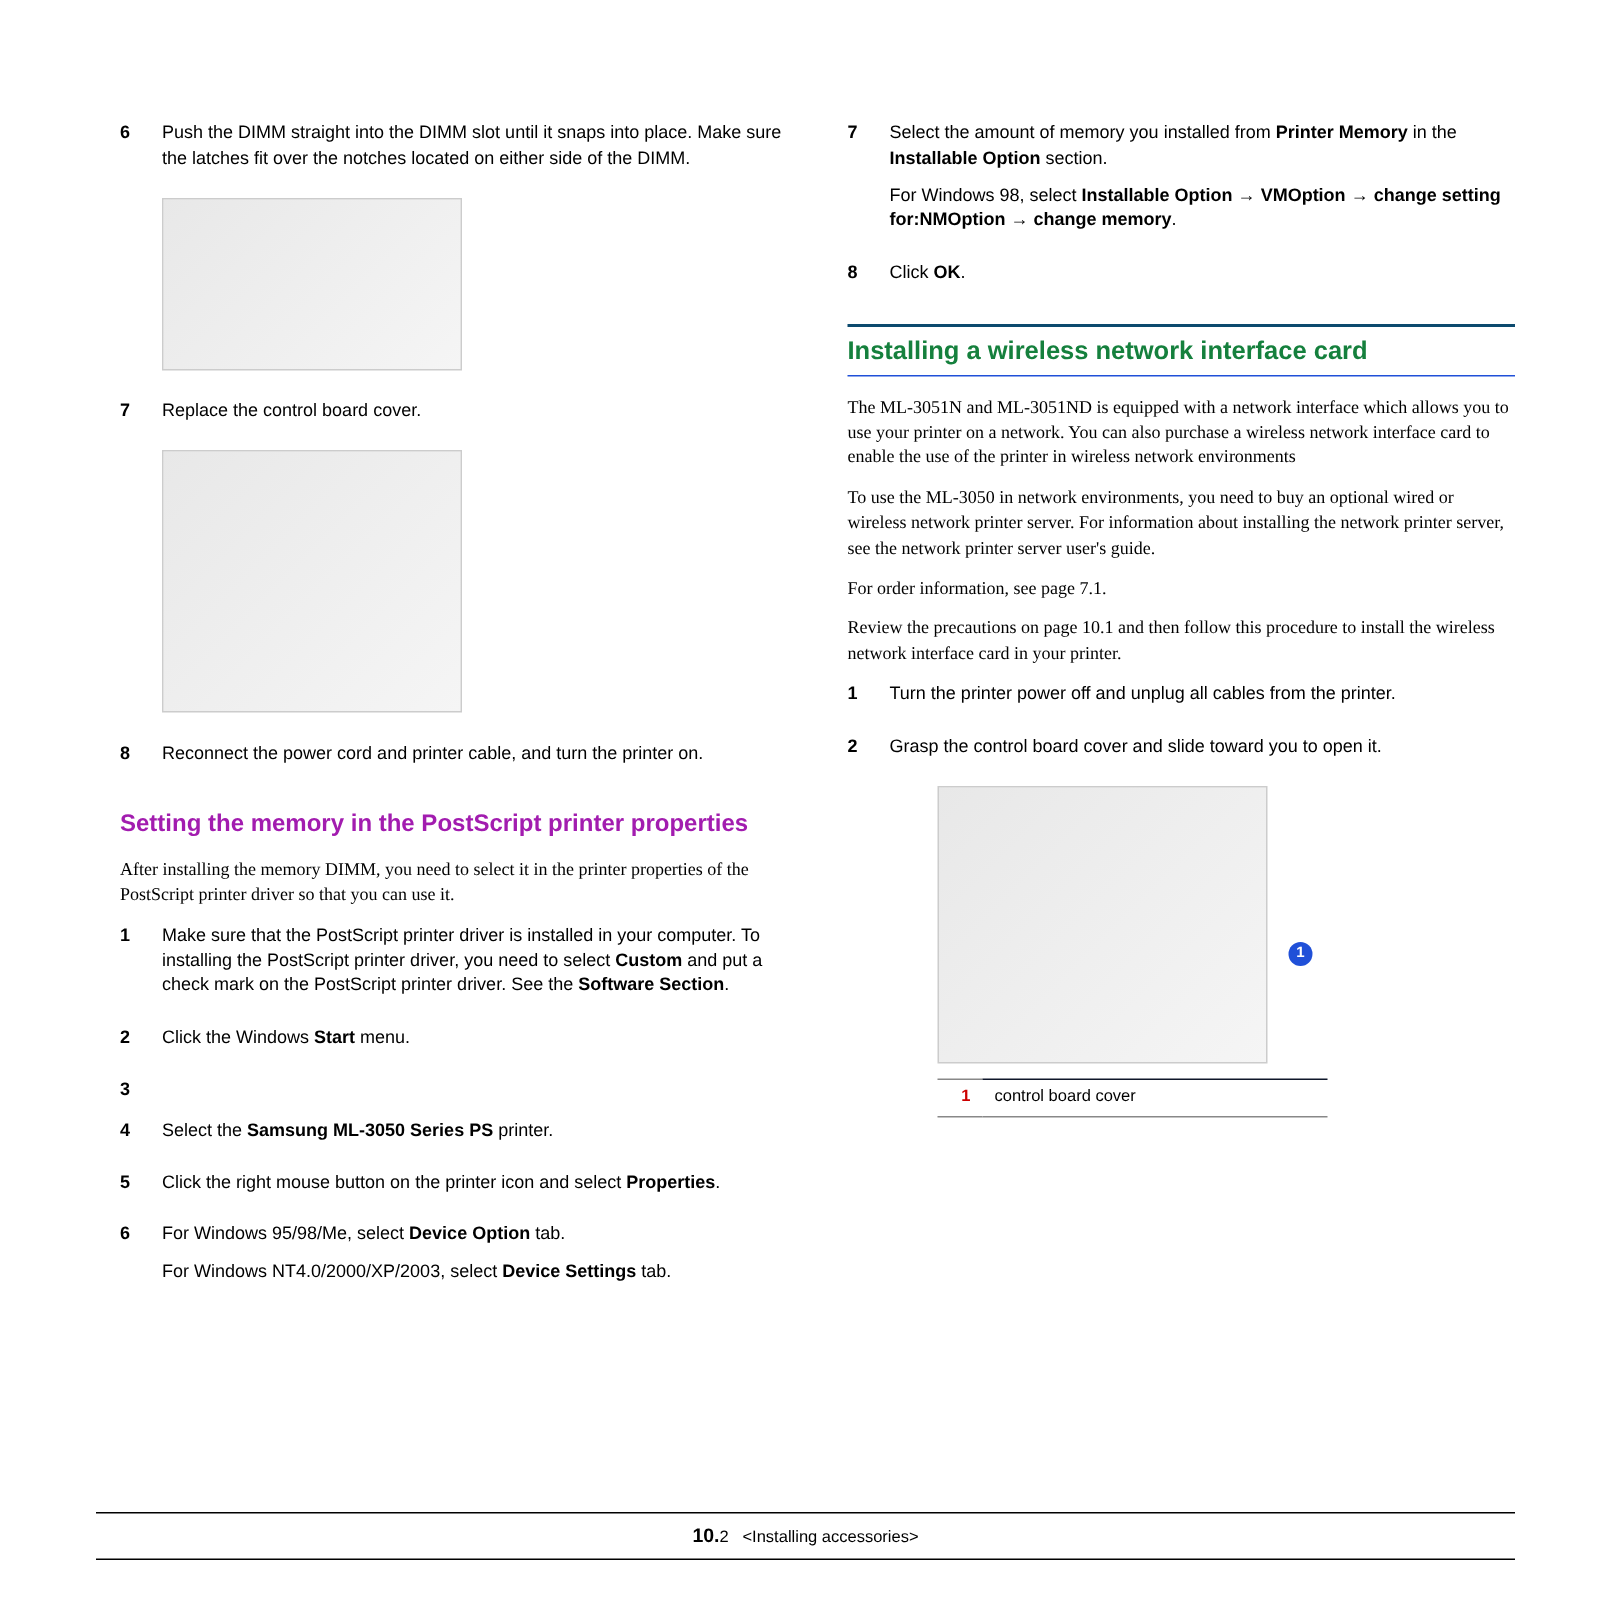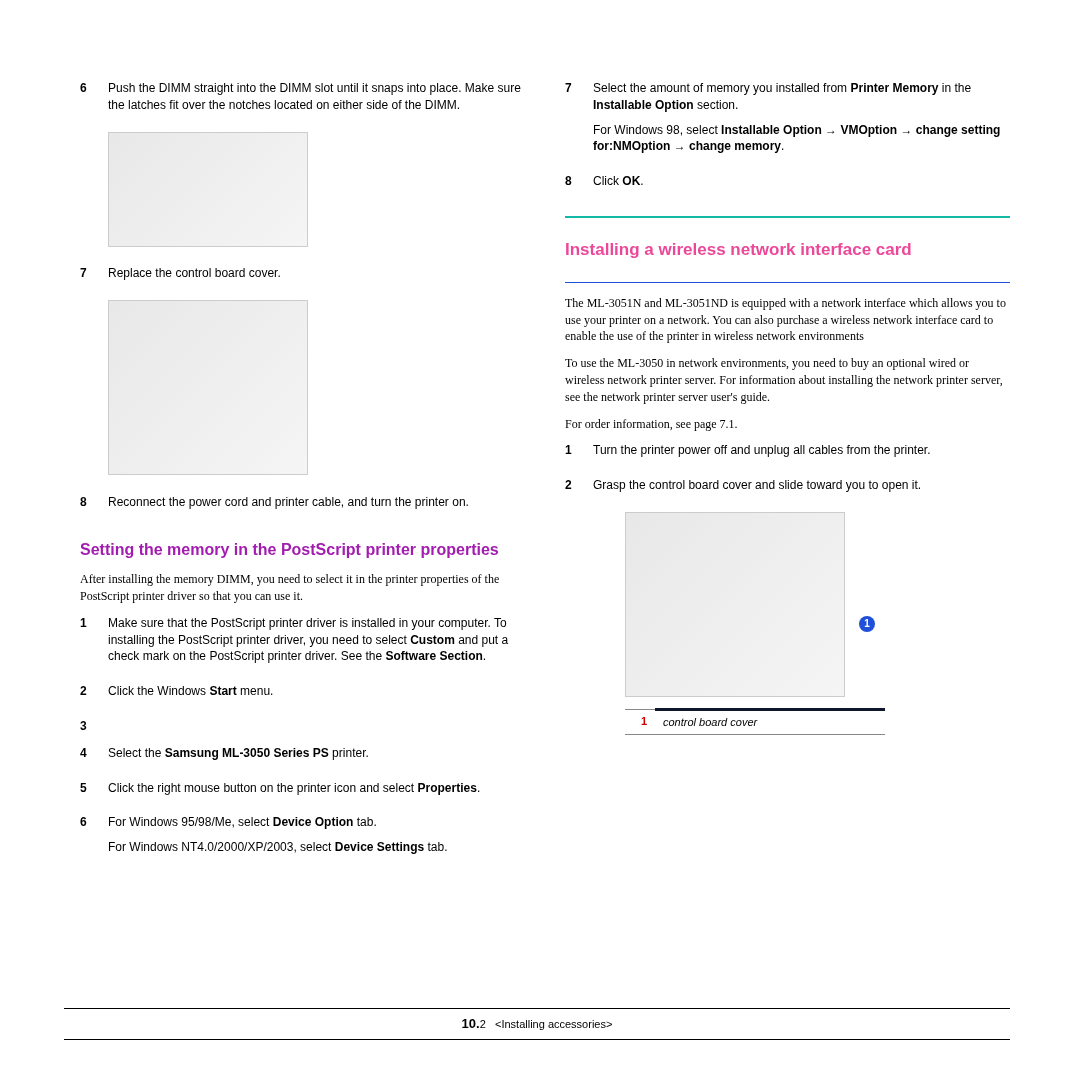"Installing a wireless network interface" h2.section-big { border-top: 2px solid #14b8a6 -> 2px solid #0c4a6e; color: #ec4899 -> #15803d; padding: 20px 0 -> 4px 0 }
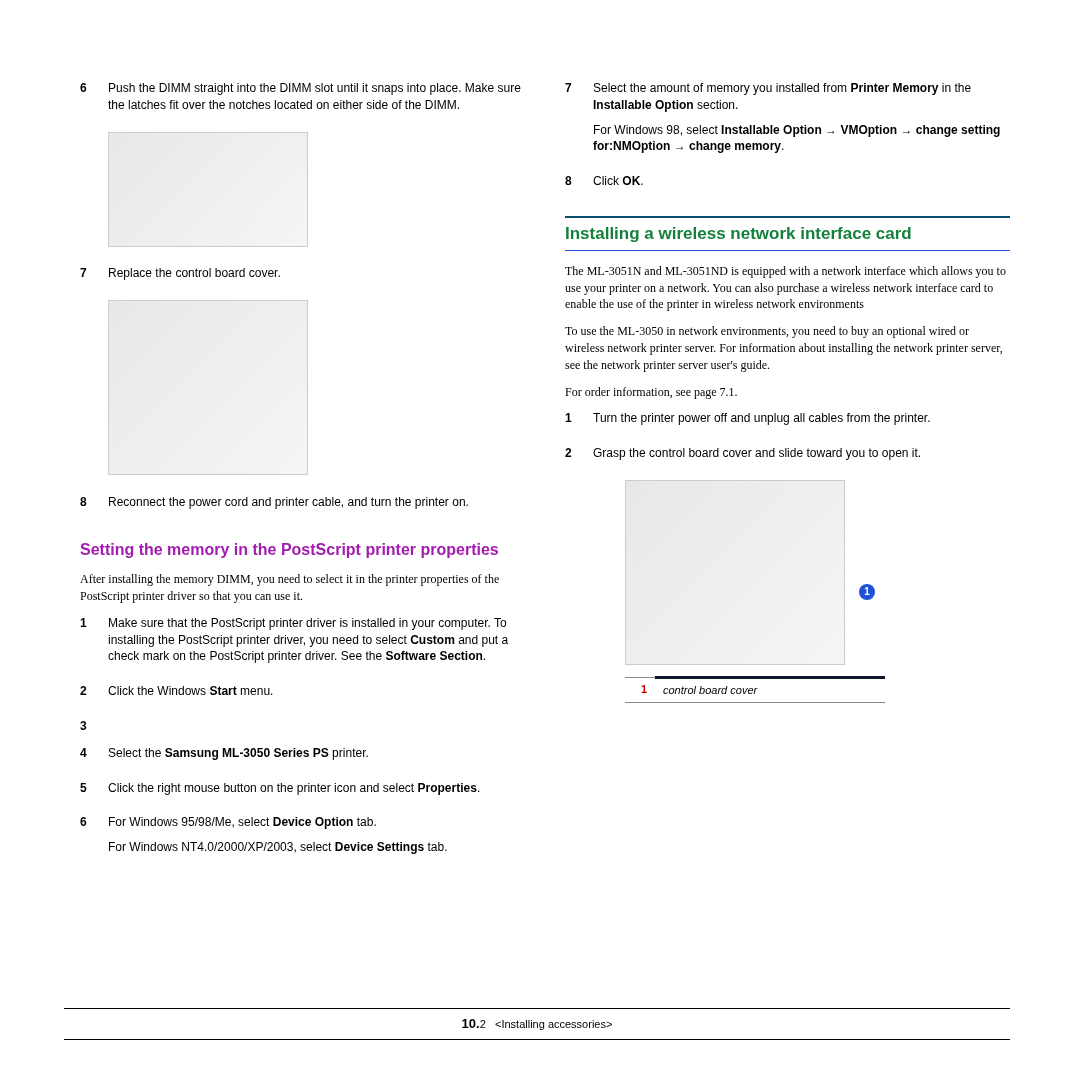"Review the precautions on page" p.para { html: none -> <p>Review the precautions on page 10.1 and then follow this procedure to install the wireless network interface card in your printer.</p> }
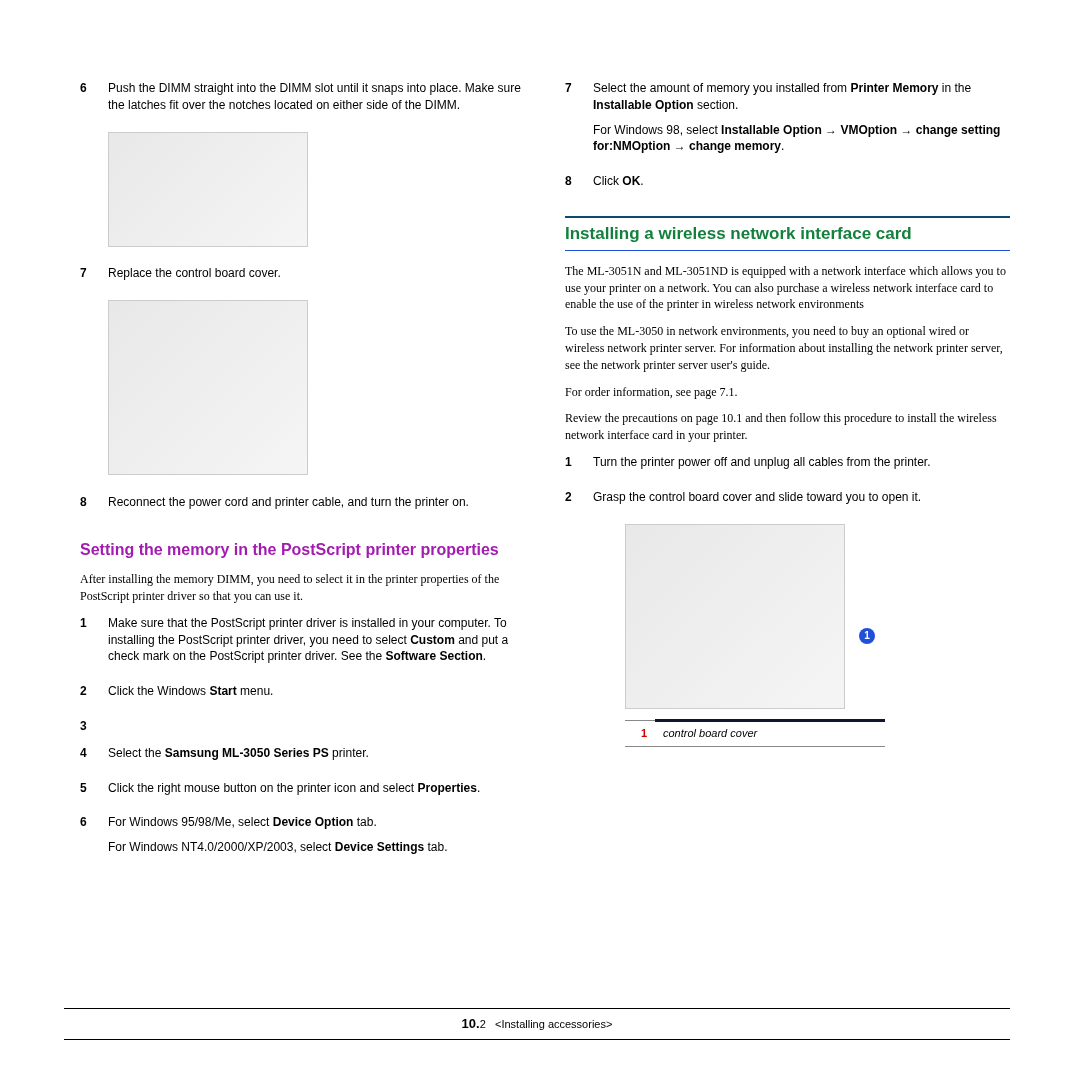"control board cover" .callout-table .clabel { border-top: 3px solid #0f172a -> 1px solid #0f172a; font-style: italic -> none }
